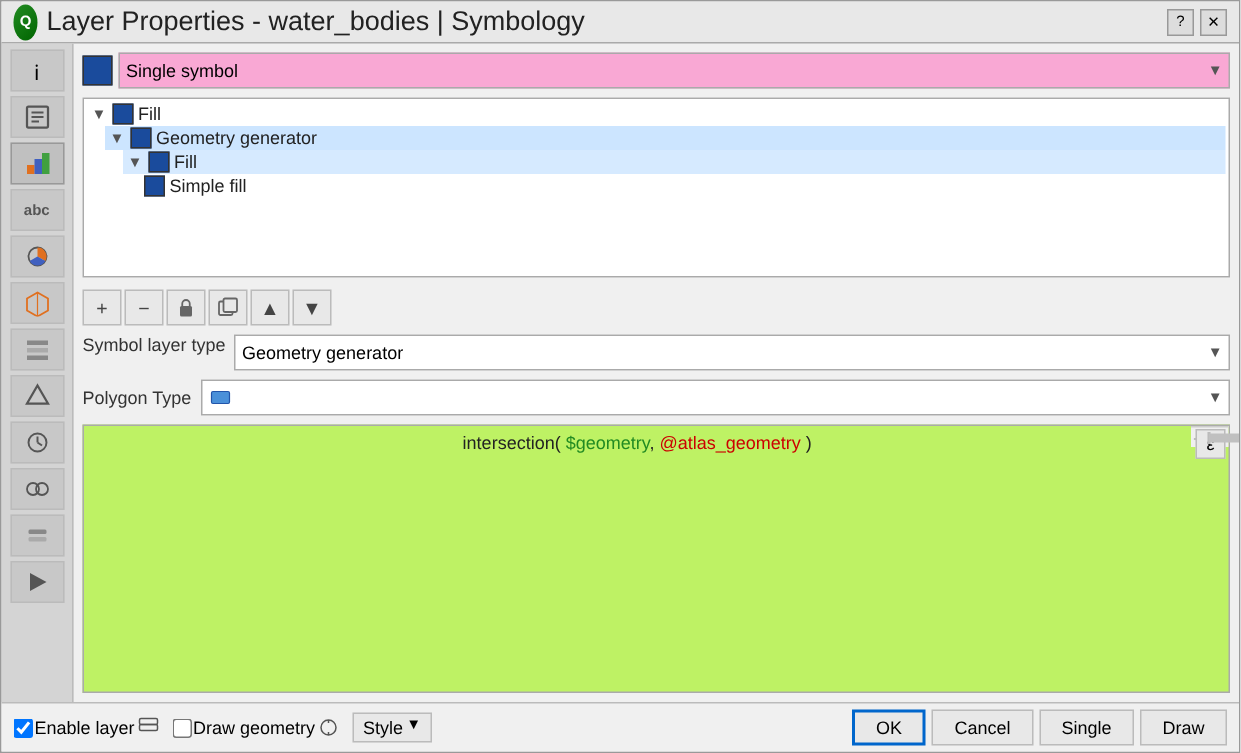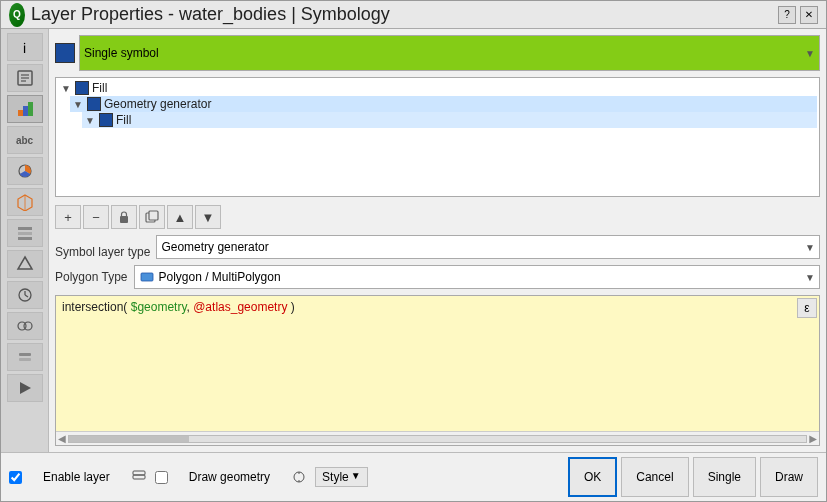"Single symbol" .combo-box { background: #84cc16 -> #f9a8d4; height: 36px -> 24px }
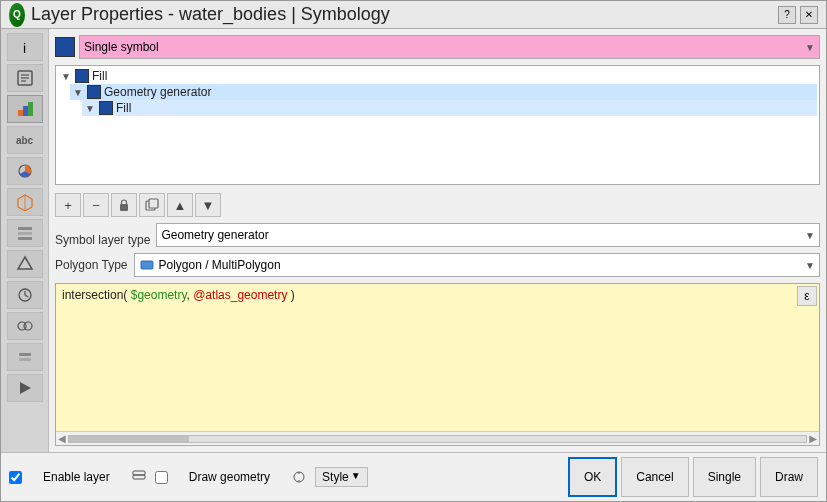"Simple fill" div.tree-item { html: none -> <div> <div></div> <span>Simple fill</span> </div> }
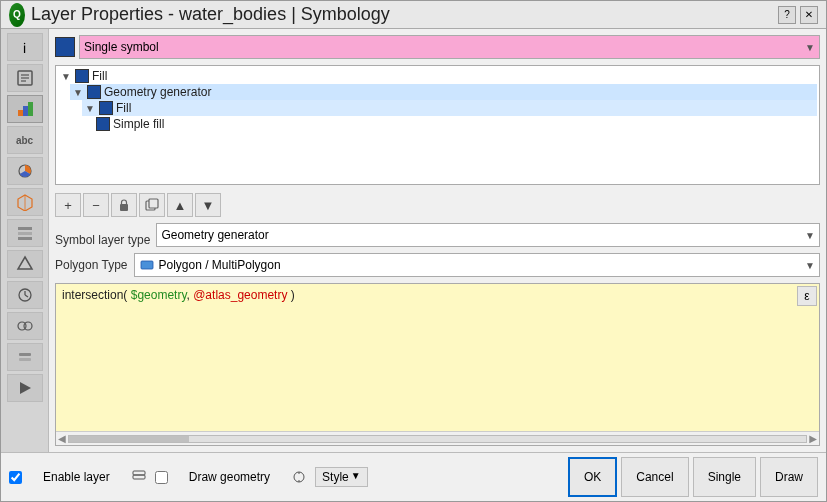"Symbol layer type" .form-row { align-items: flex-end -> flex-start }
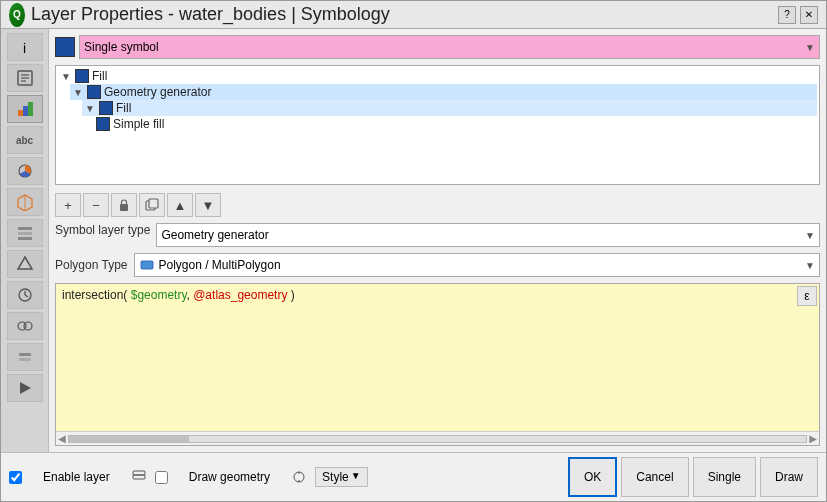"Polygon / MultiPolygon" span { html: <span>Polygon / MultiPolygon</span> -> none }
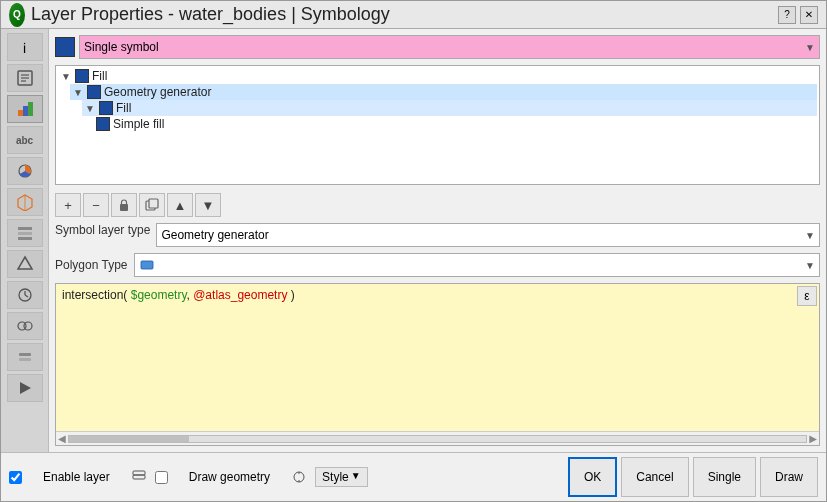"intersection( $geometry, @atlas_geometry" .expression-area { background: #fef9c3 -> #bef264; flex-direction: column -> row; text-align: none -> center }
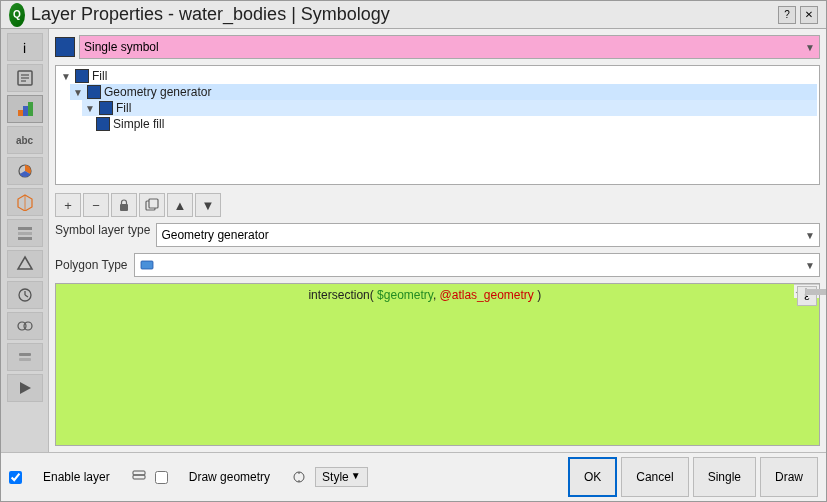"Enable layer" .checkbox-row { gap: 21px -> 1px }
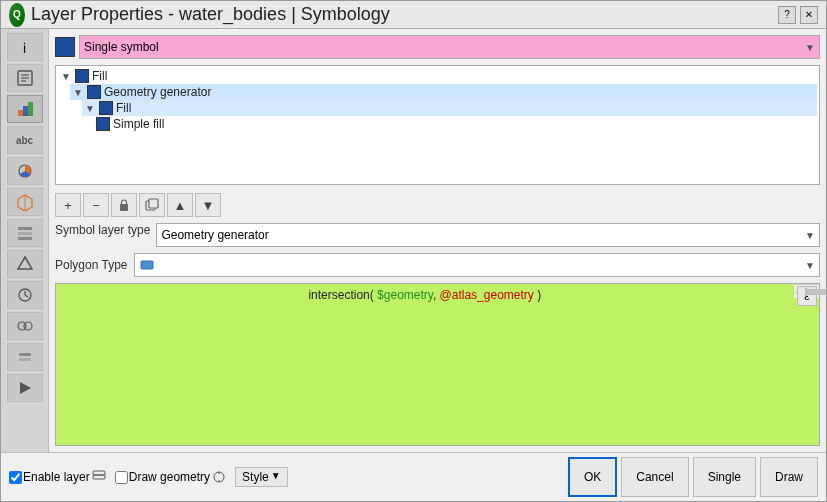"OK" .action-btn { height: 40px -> 24px }
